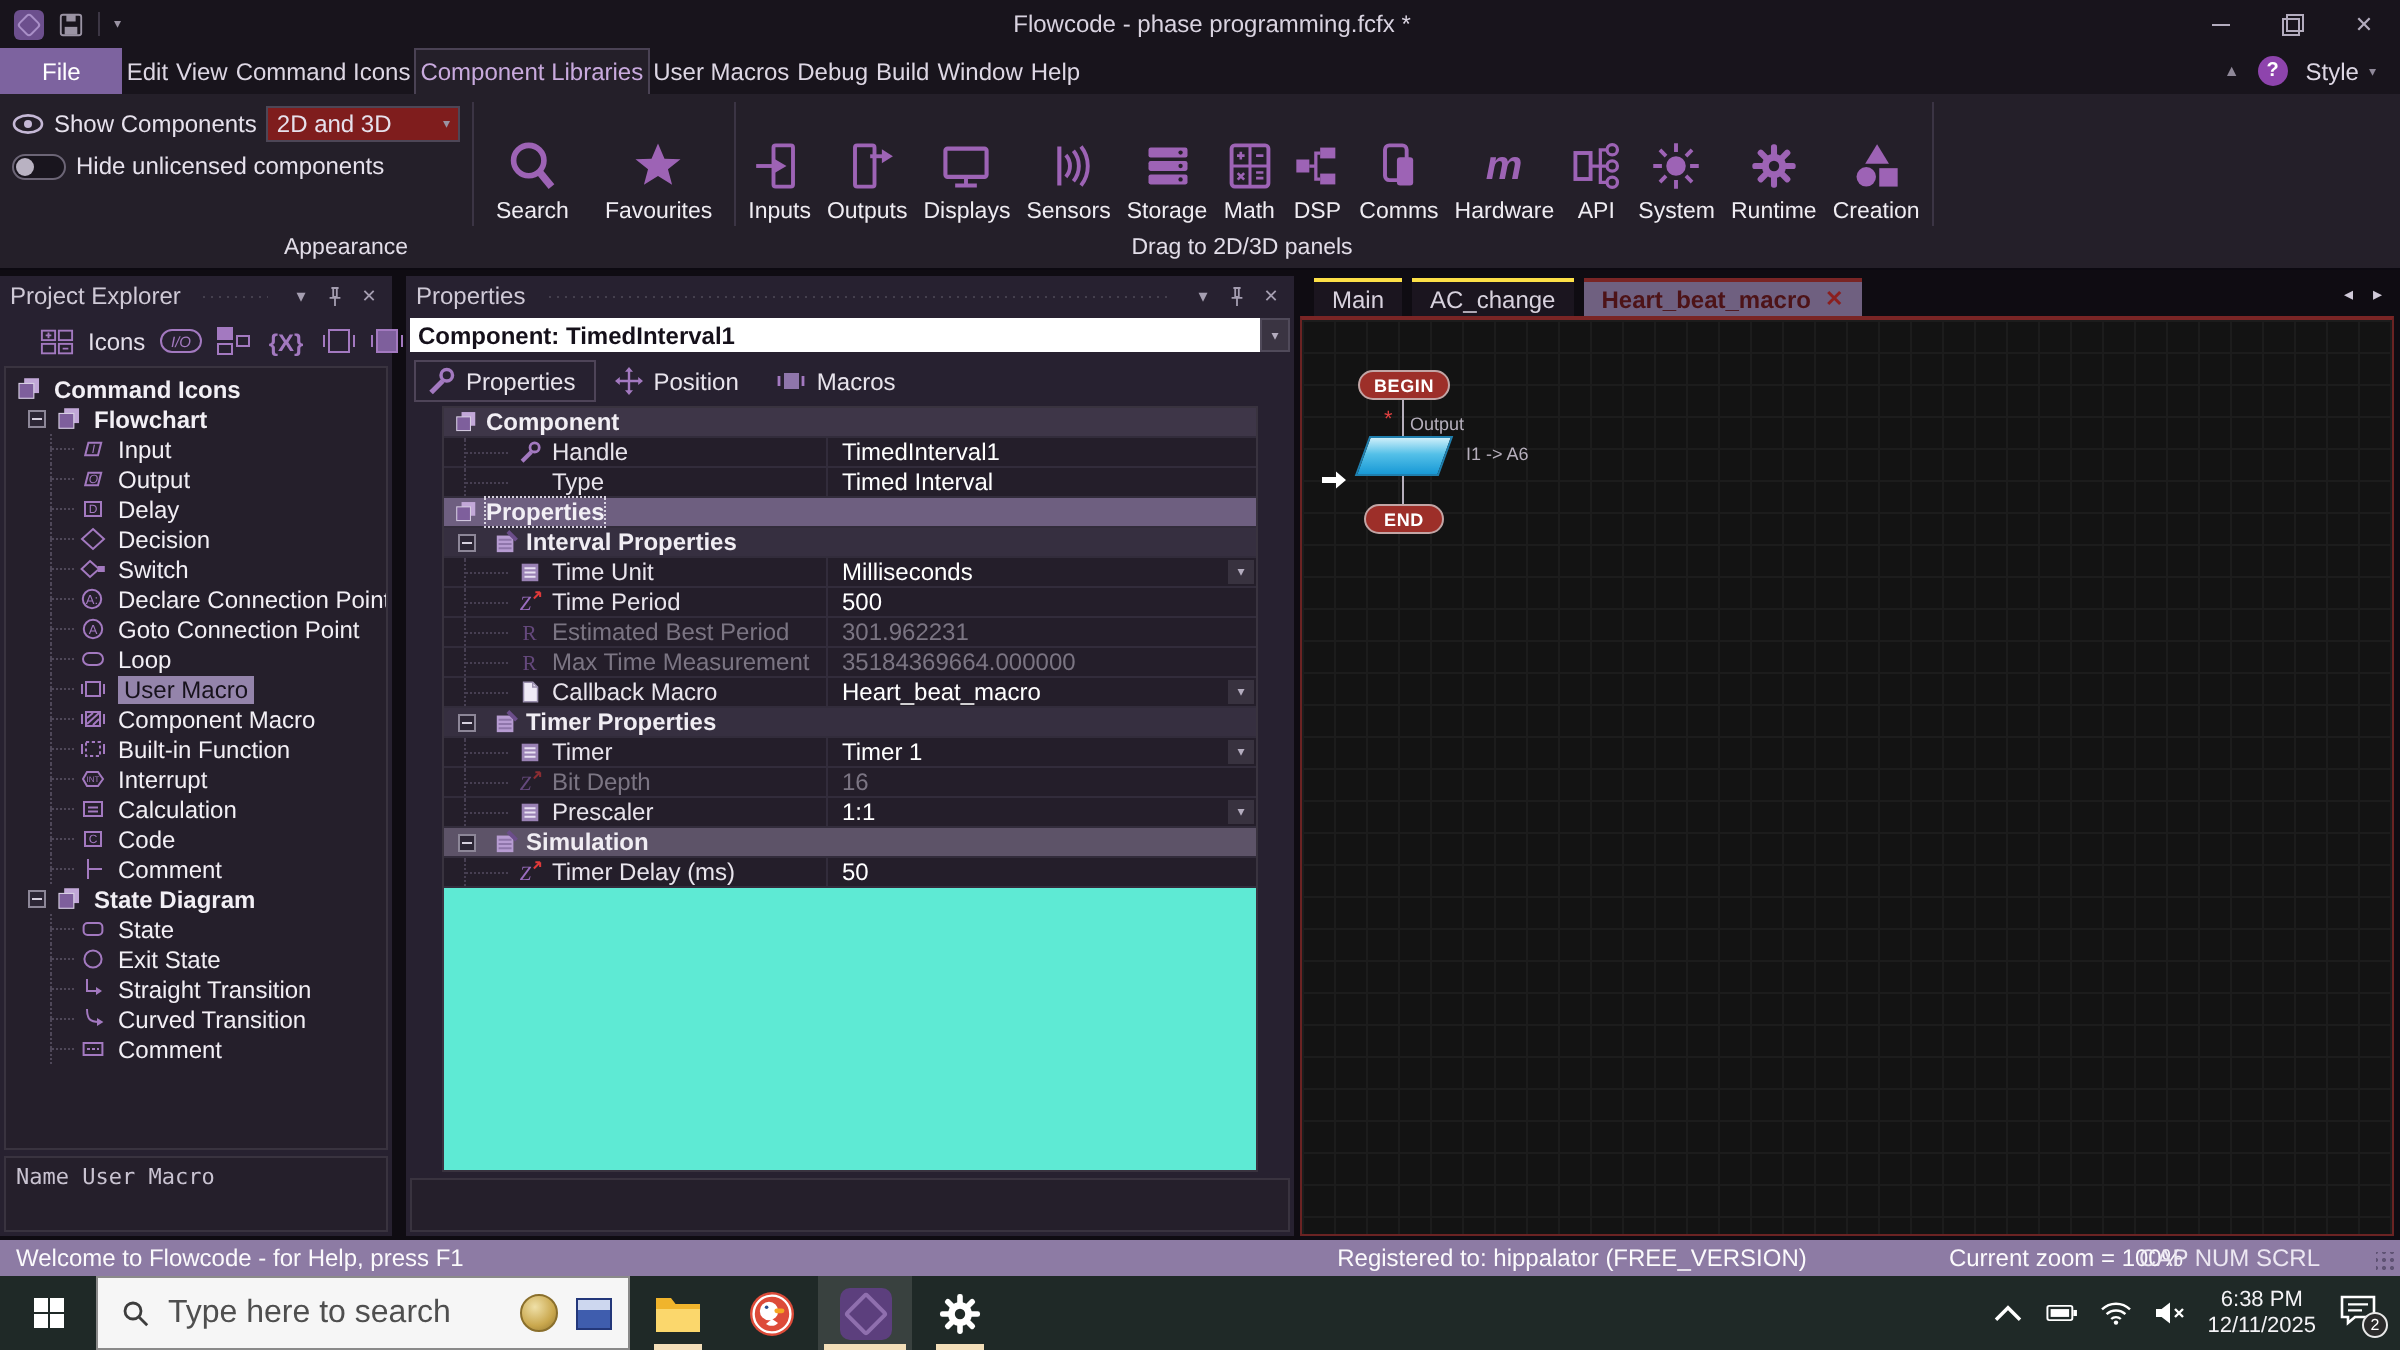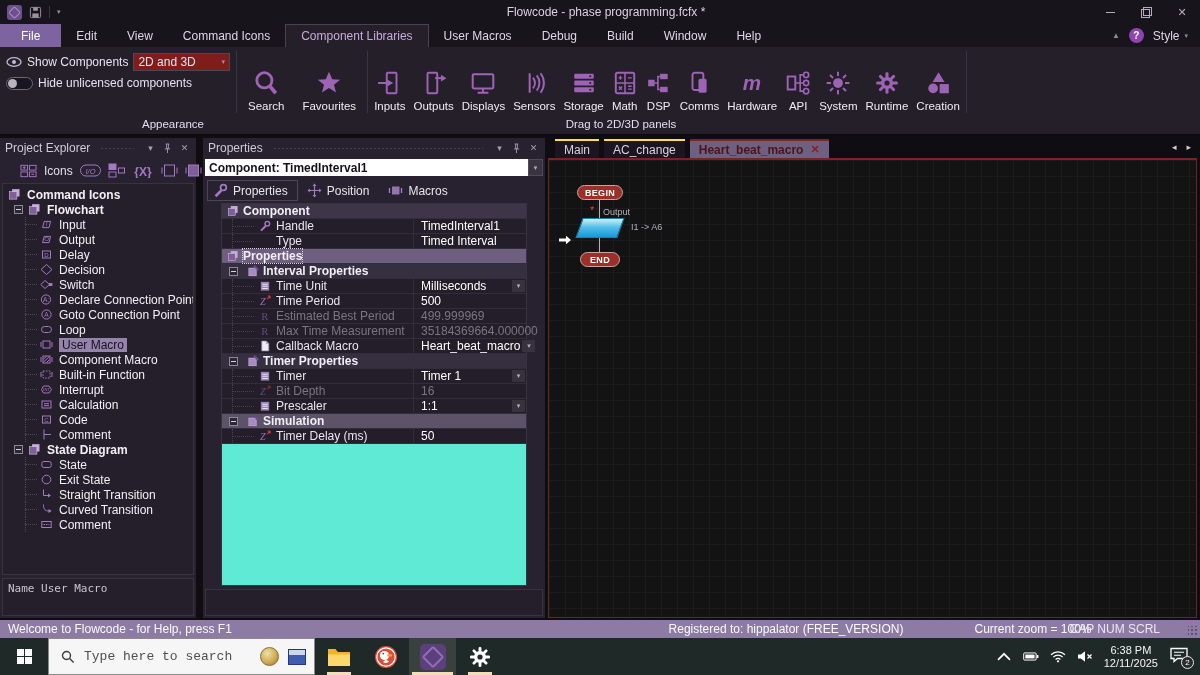"Edit" .menu-item { padding: 0 15px -> 0 2px }
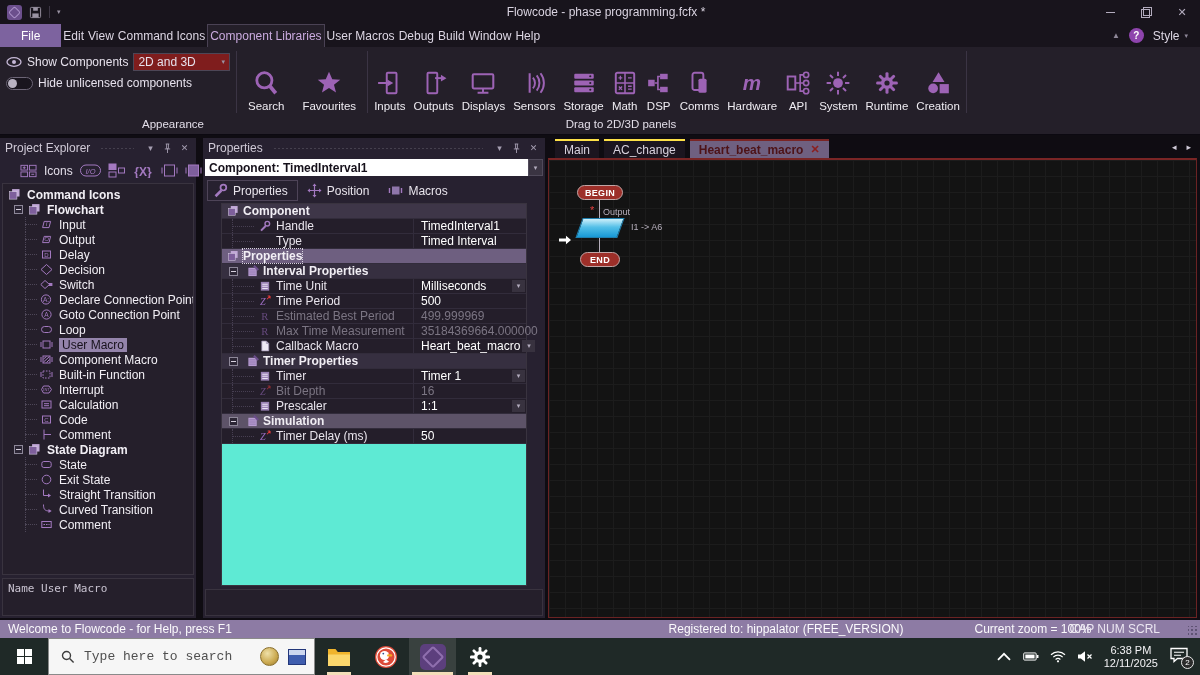"Properties" .props { width: 342px -> 444px }
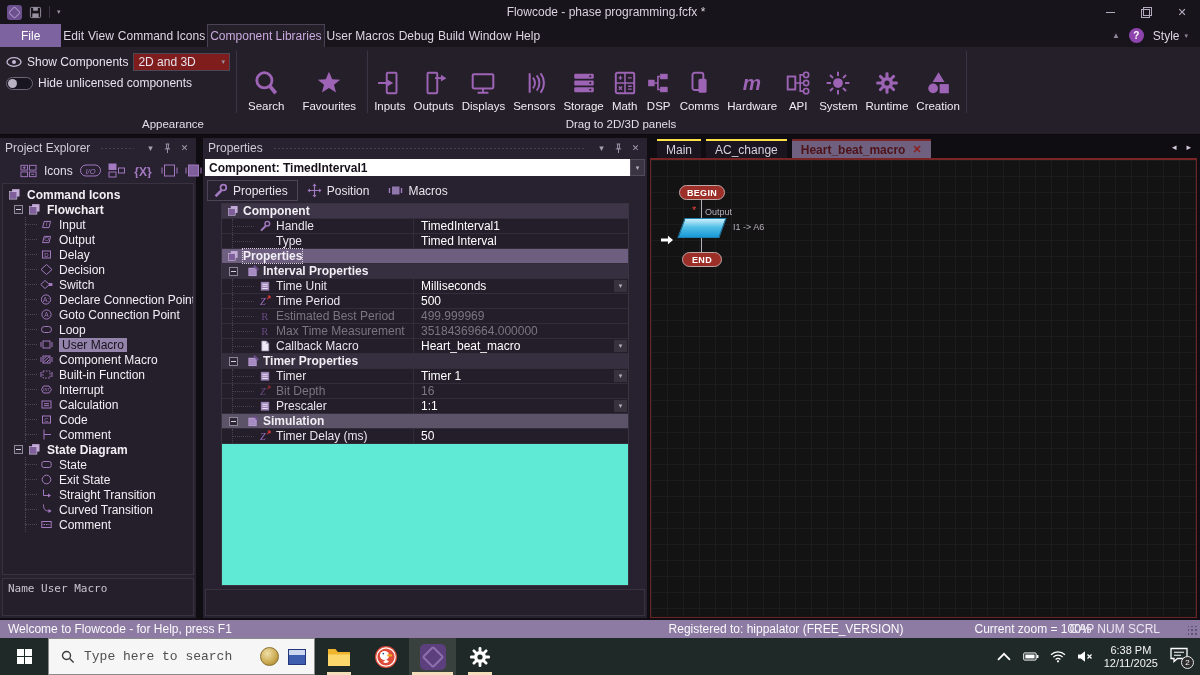"499.999969" span { text: 499.999969 -> 301.962231 }
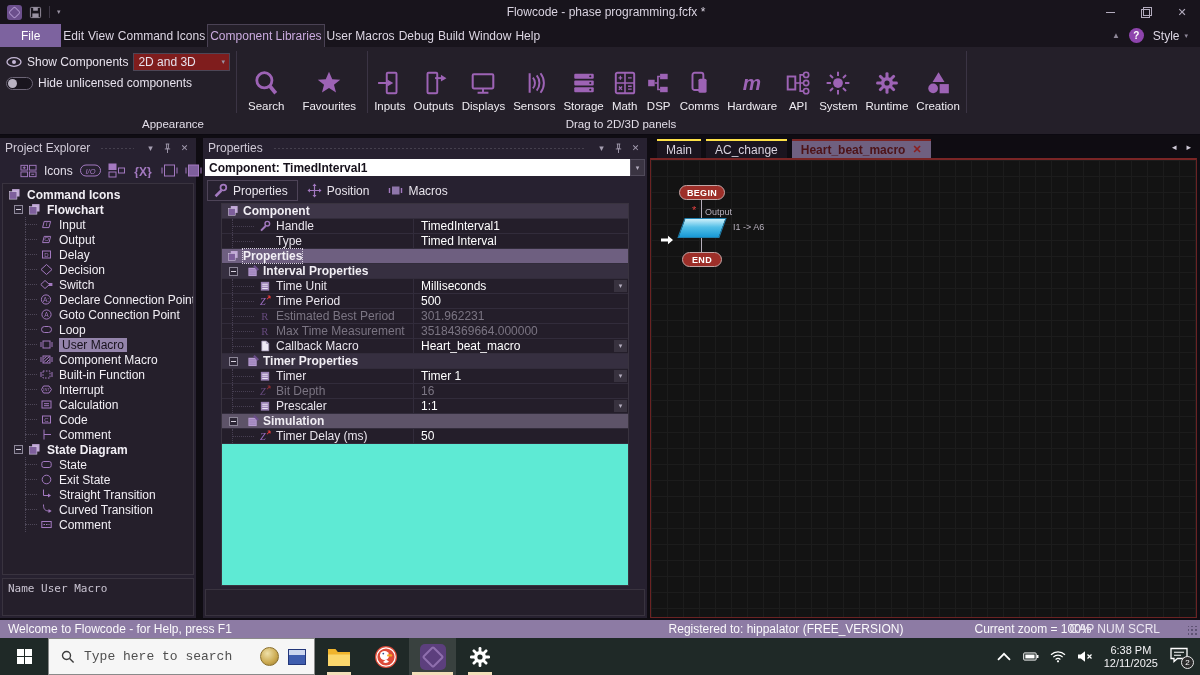"Type here to search" .tsearch-input { font-family: Liberation Mono, monospace -> Liberation Sans, sans-serif; font-size: 13px -> 16px }
